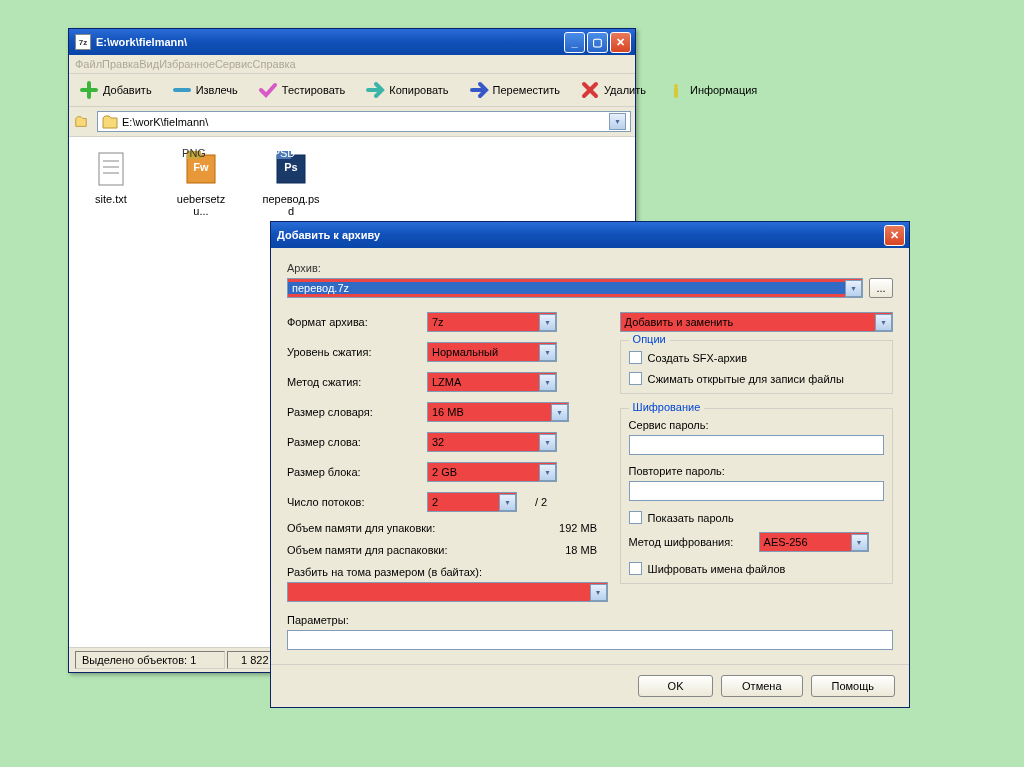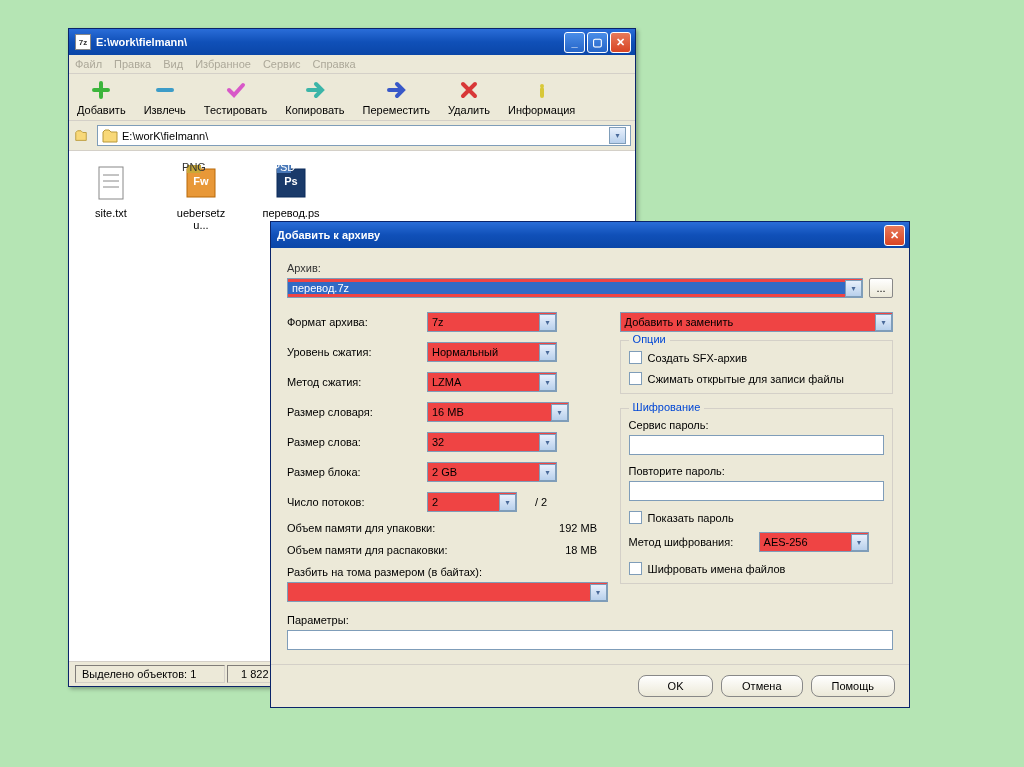"Файл" .menubar { gap: 12px -> none }
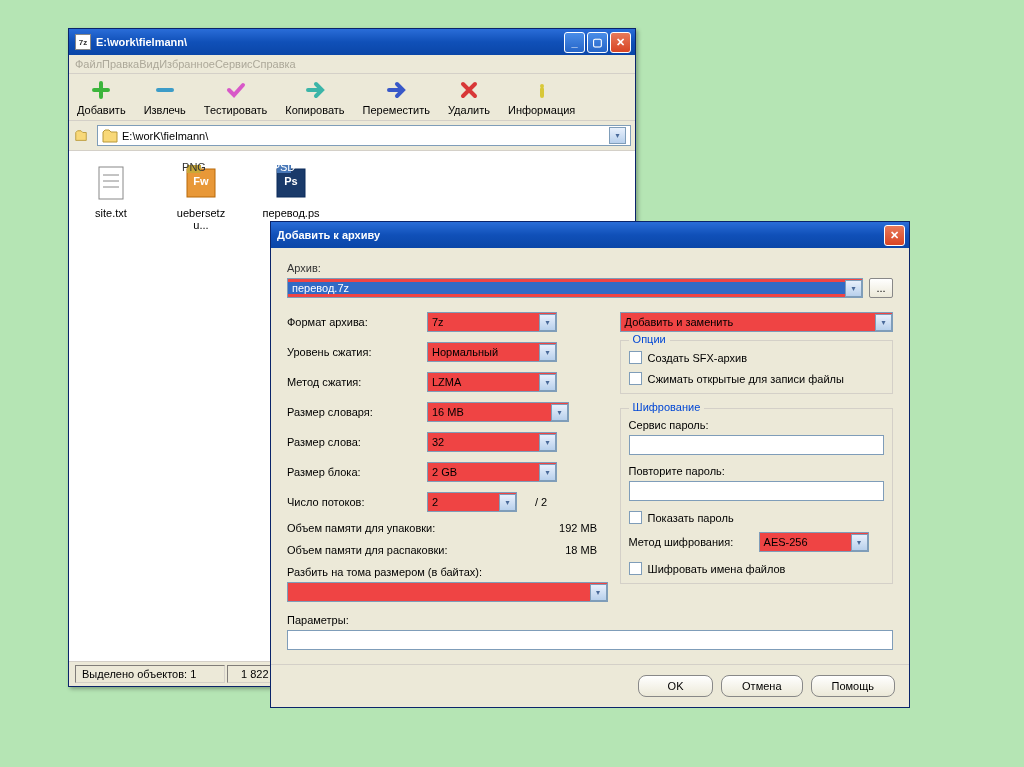"Добавить" .tool-btn { flex-direction: column -> row }
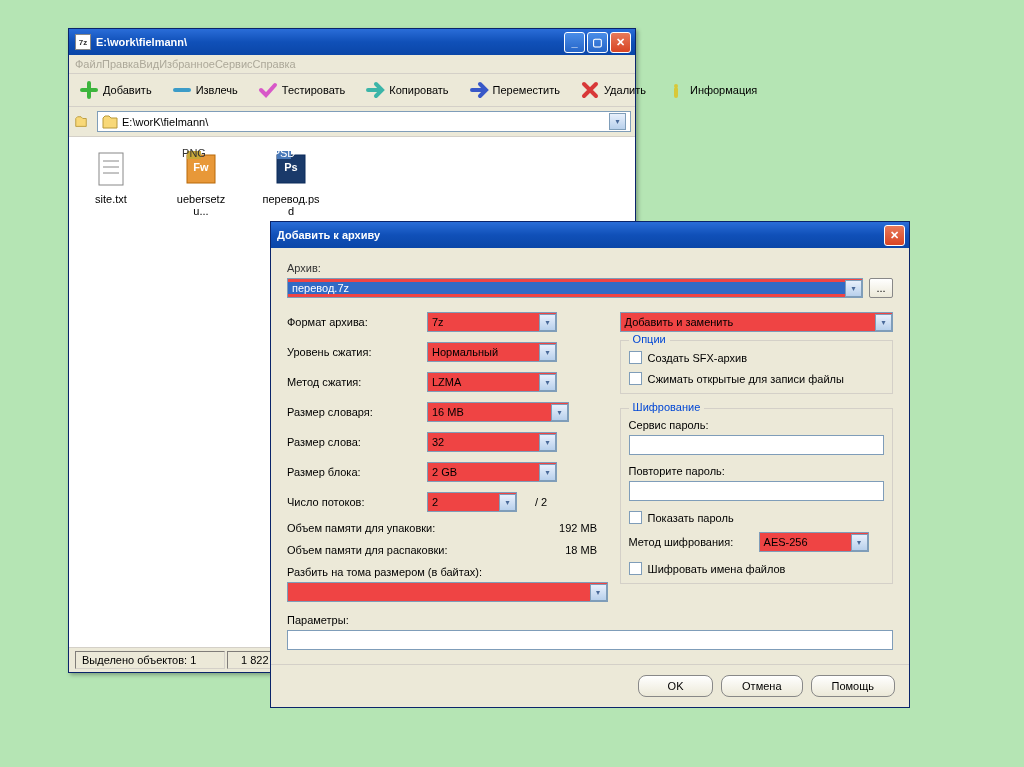"OK" .btn { border-radius: 8px -> 3px }
